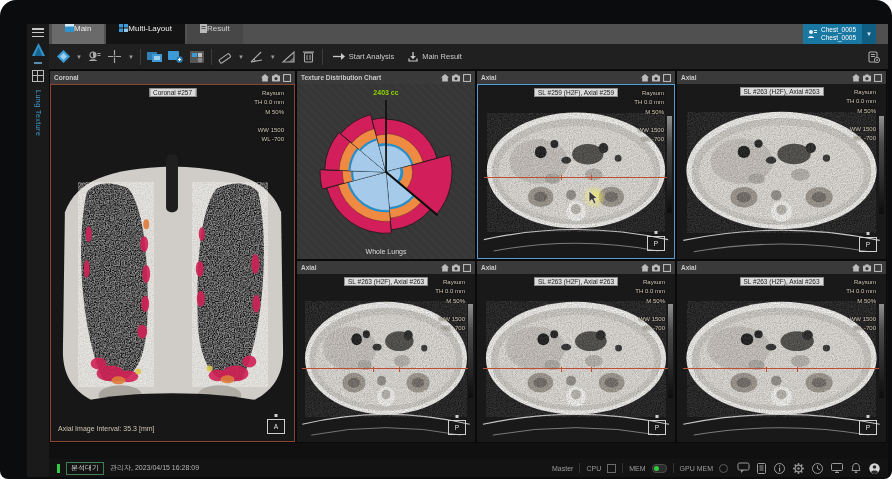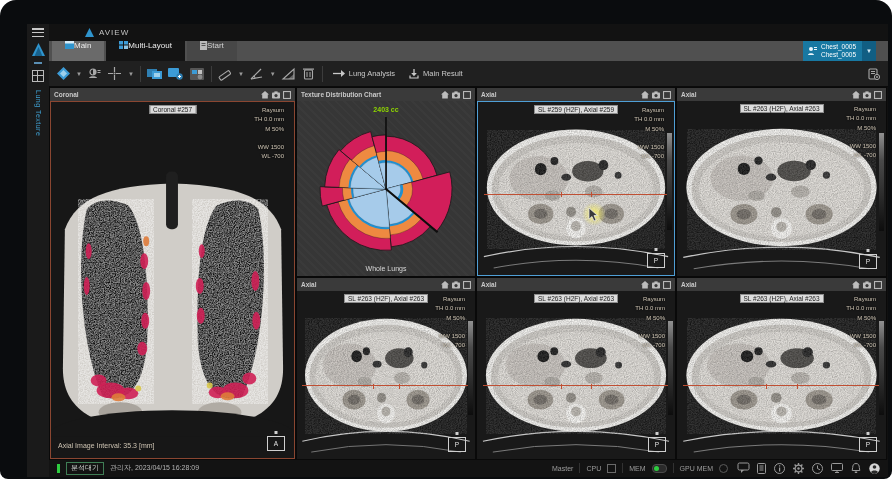"AVIEW" div.titlebar { html: <div> <svg> <polygon></polygon> </svg> <span>AVIEW</span> </div> -> none }
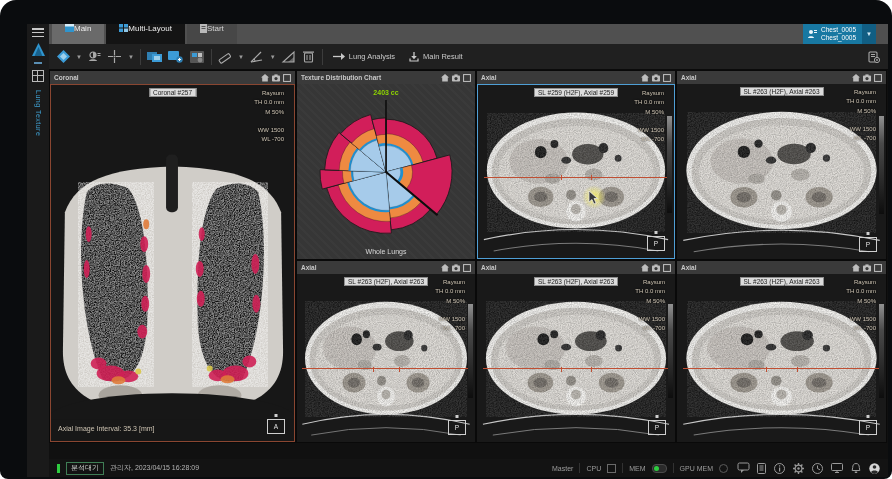"Start" span { text: Start -> Result }
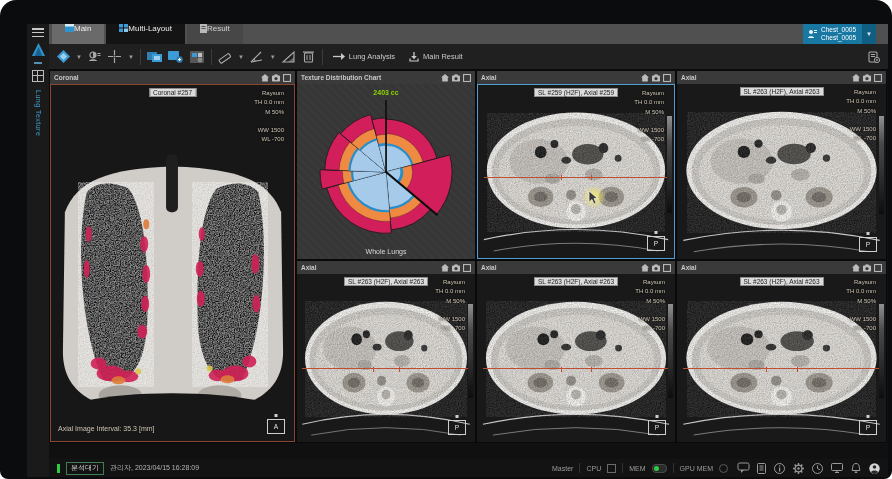"Lung Analysis" span { text: Lung -> Start }
